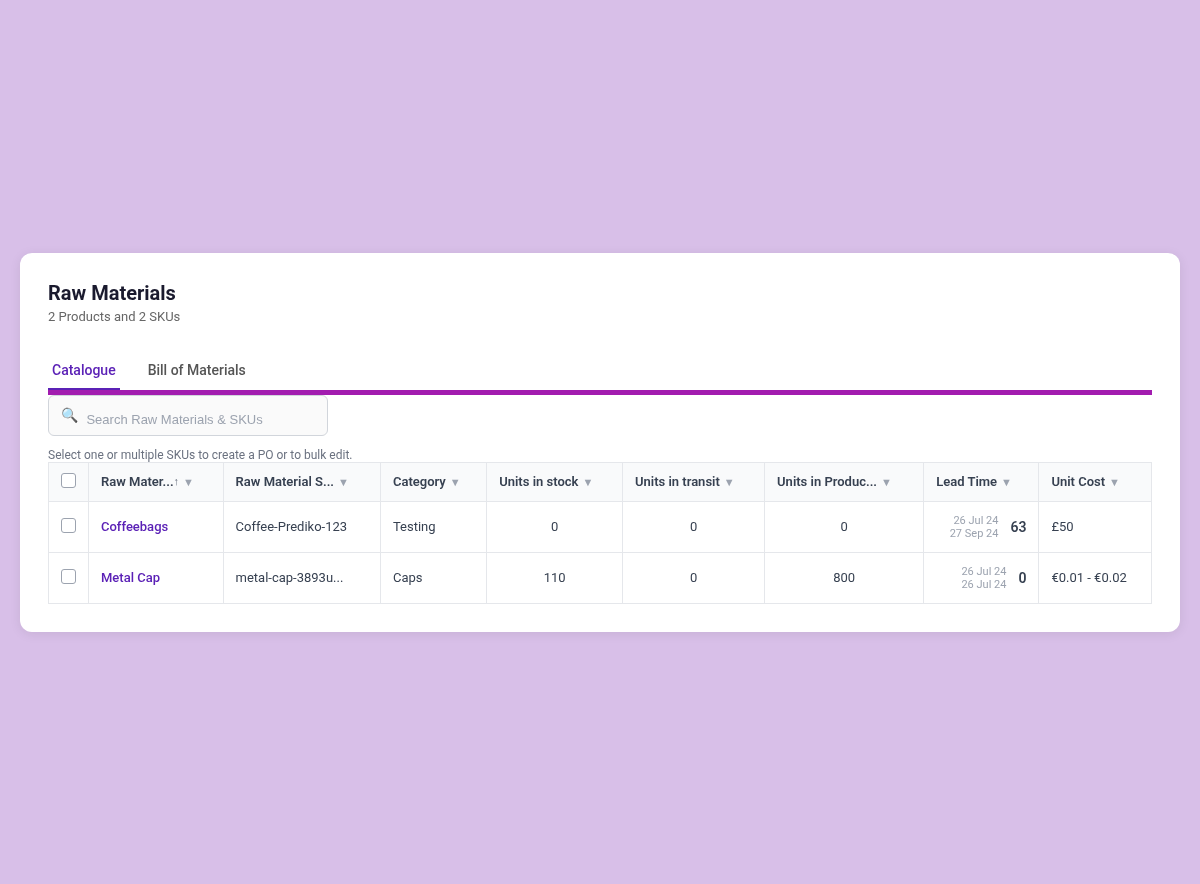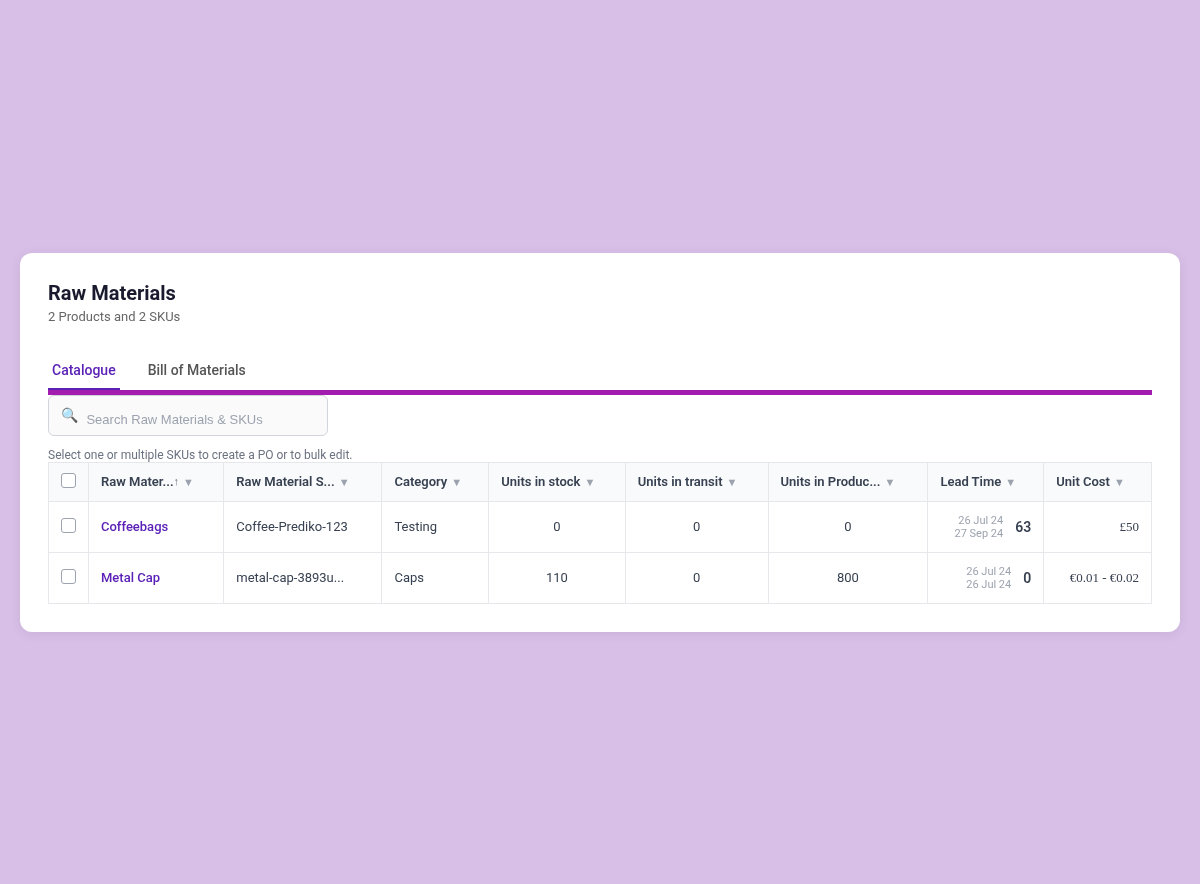"£50" .unit-cost-cell { font-family: Liberation Serif, serif -> none; text-align: right -> none }
